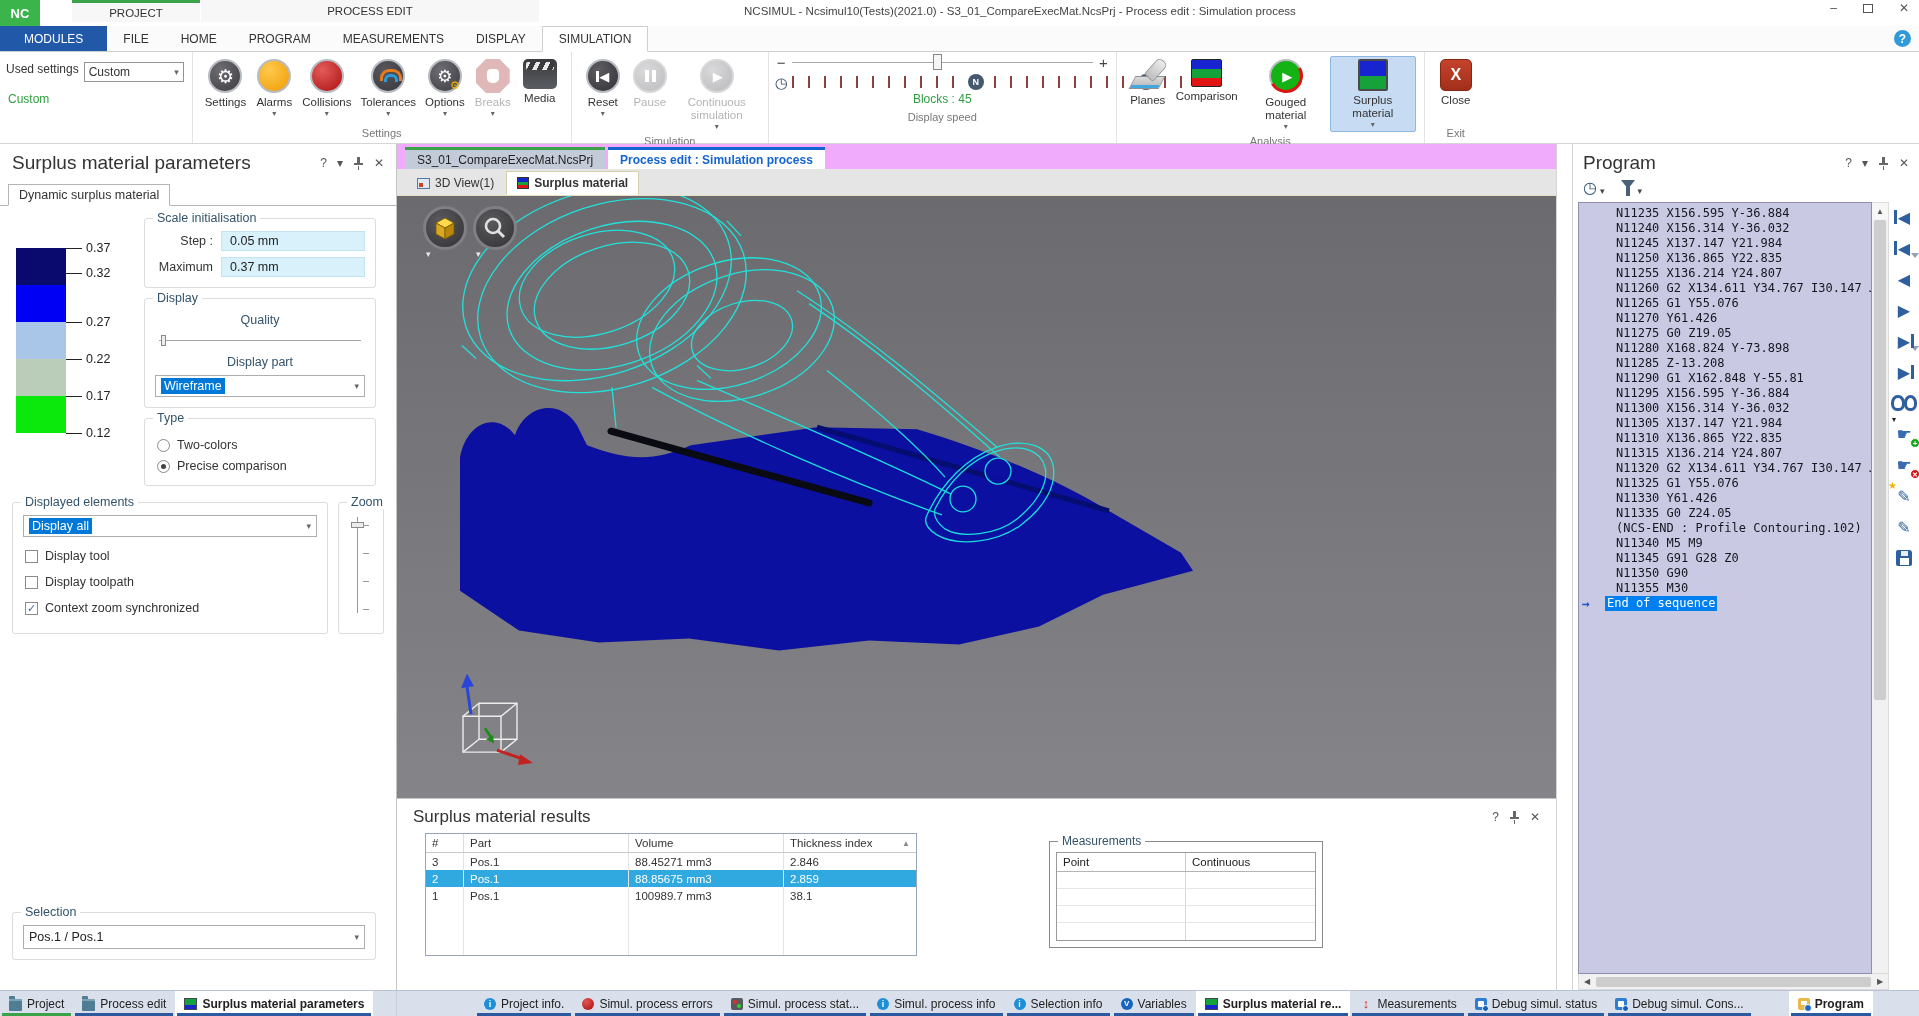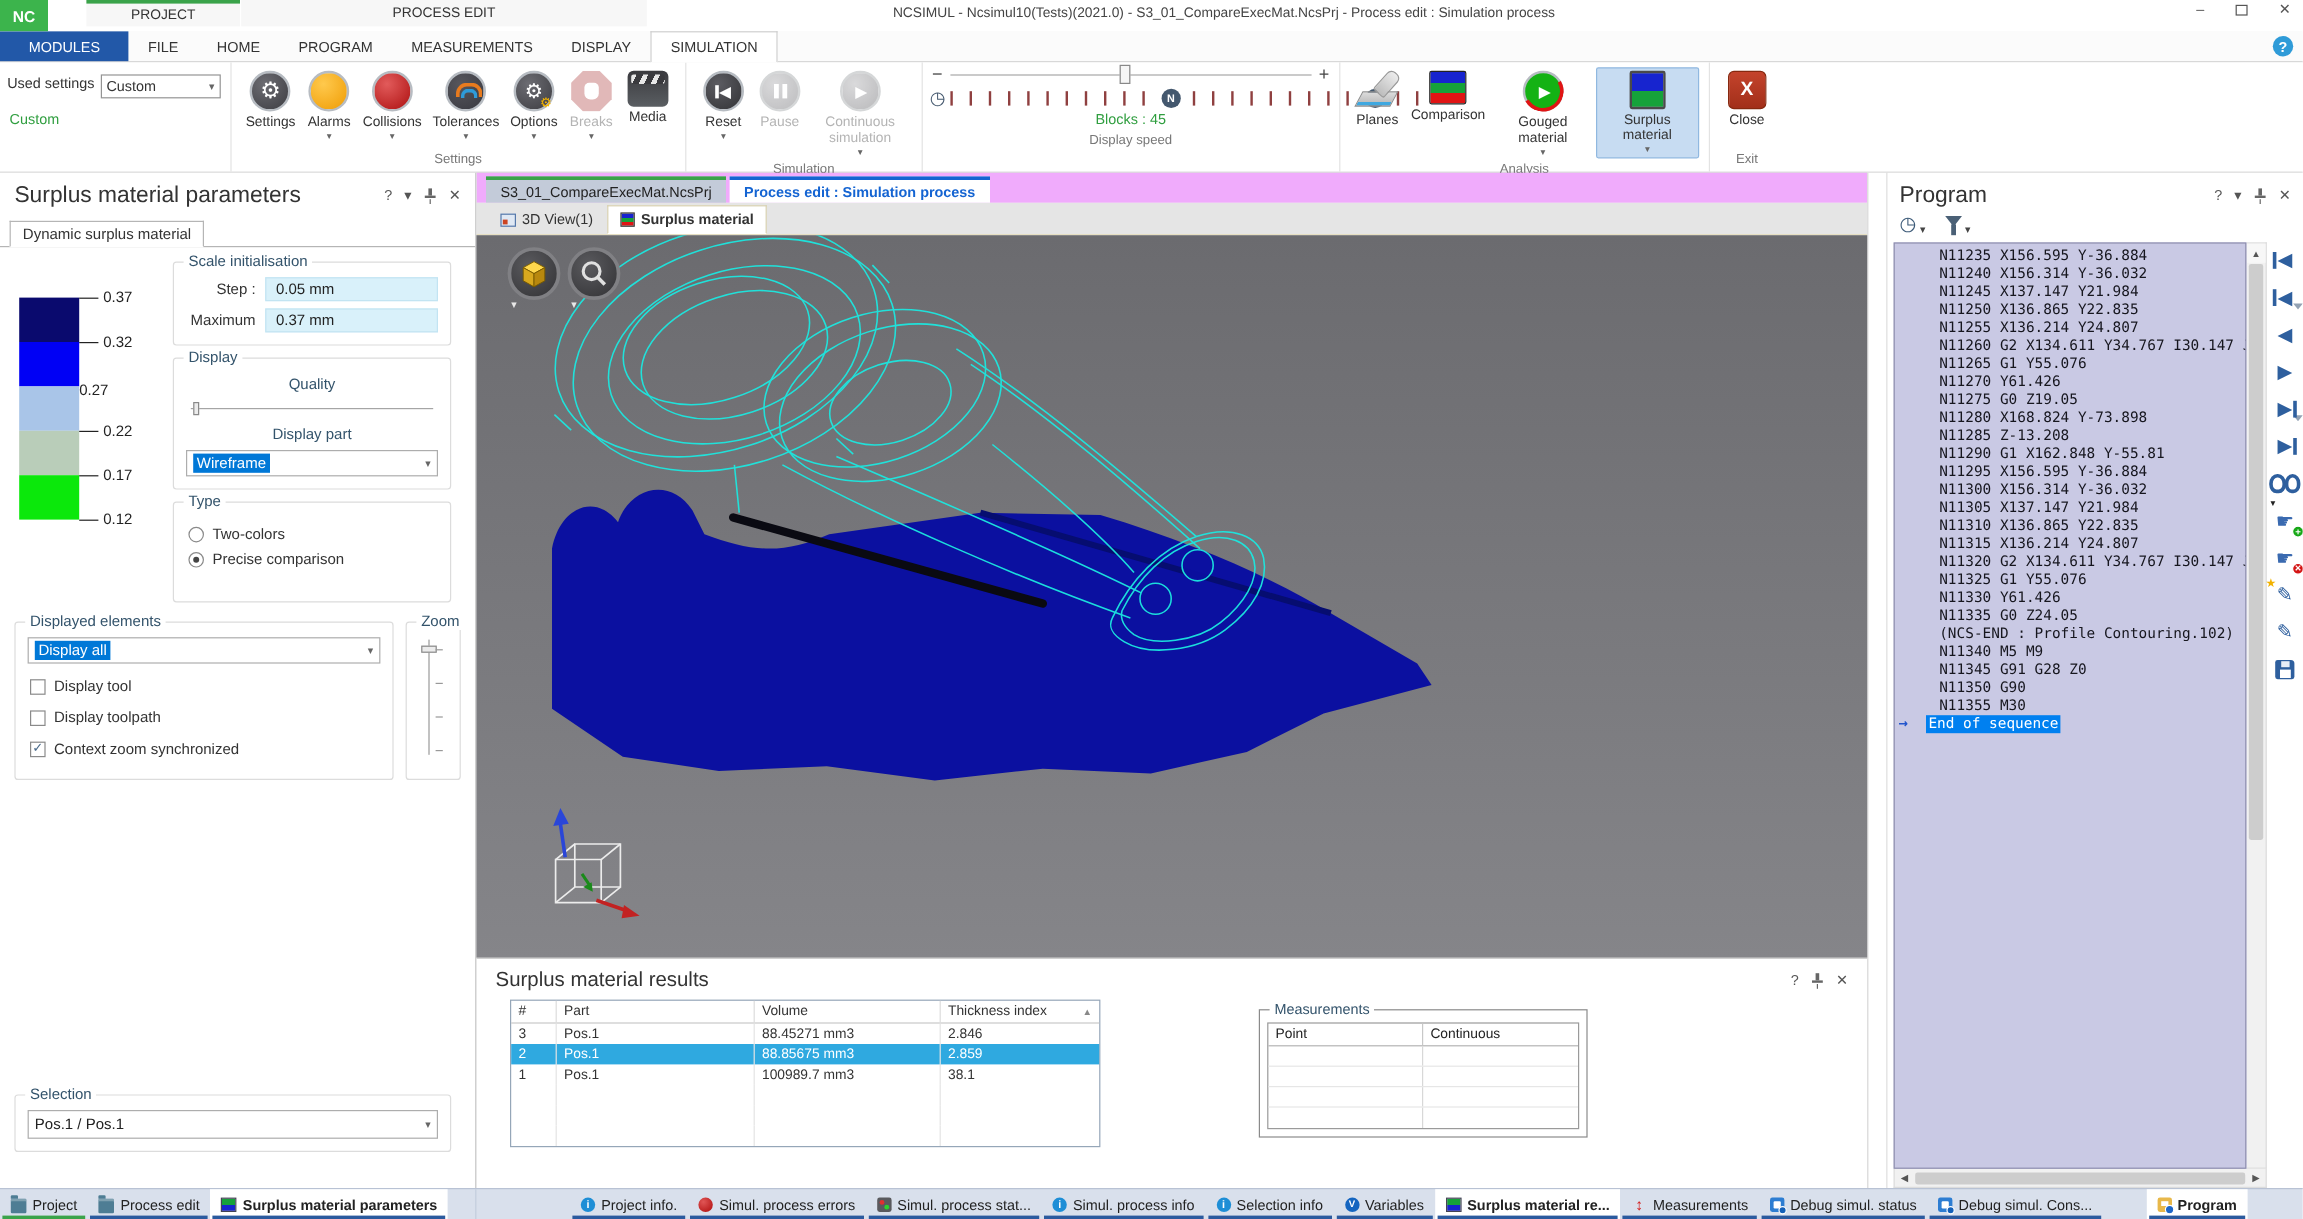"0.32" div.scale-tick { top: 29px -> 17px }
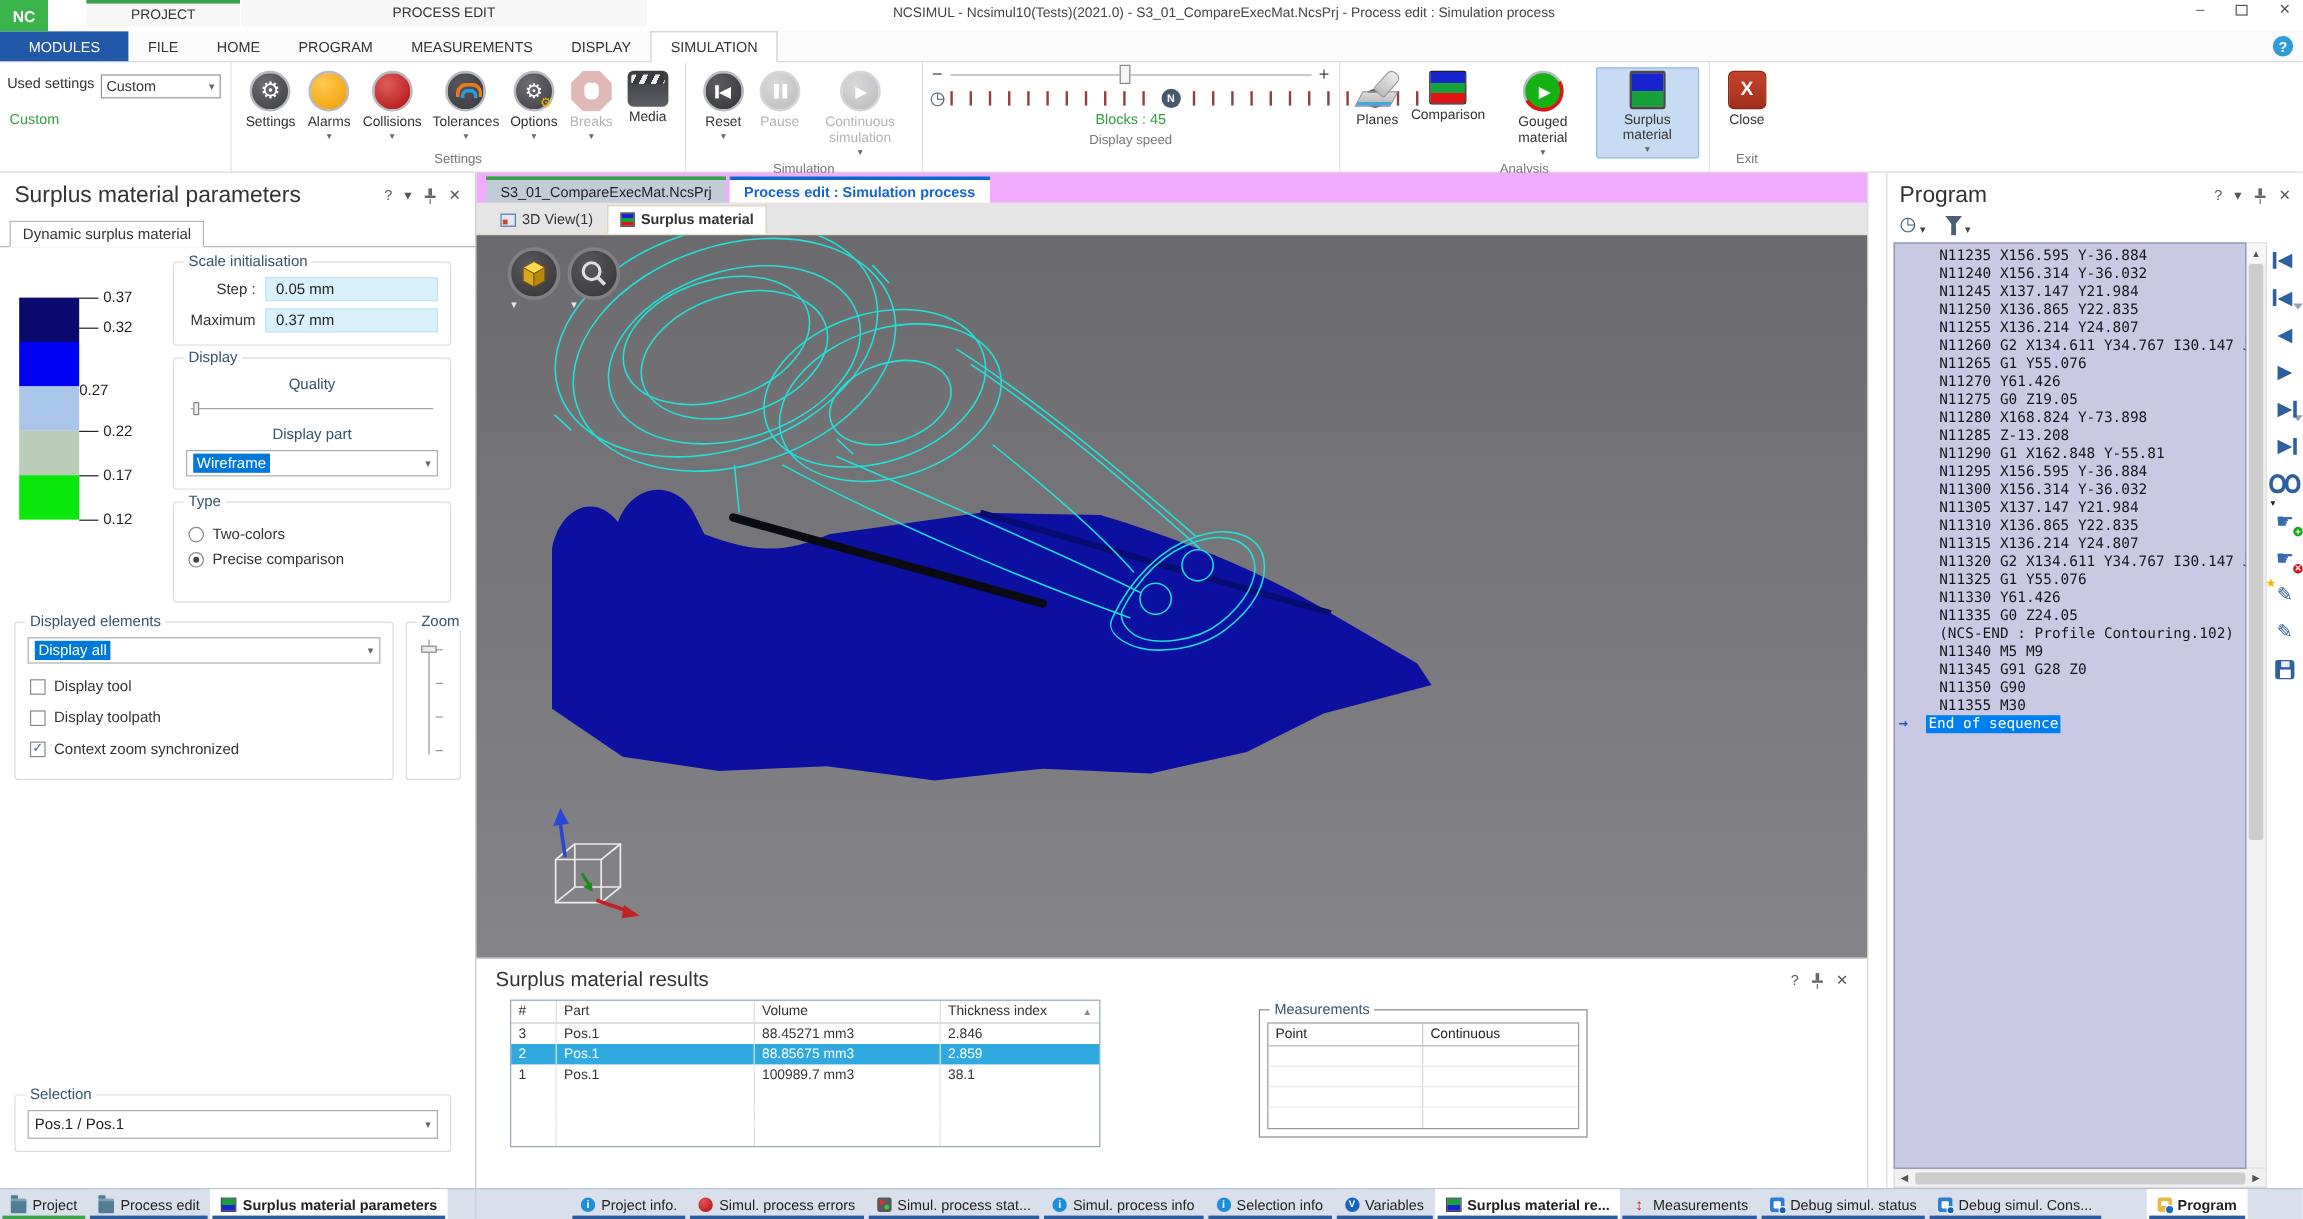"0.27" div.scale-tick { flex-direction: column -> none }
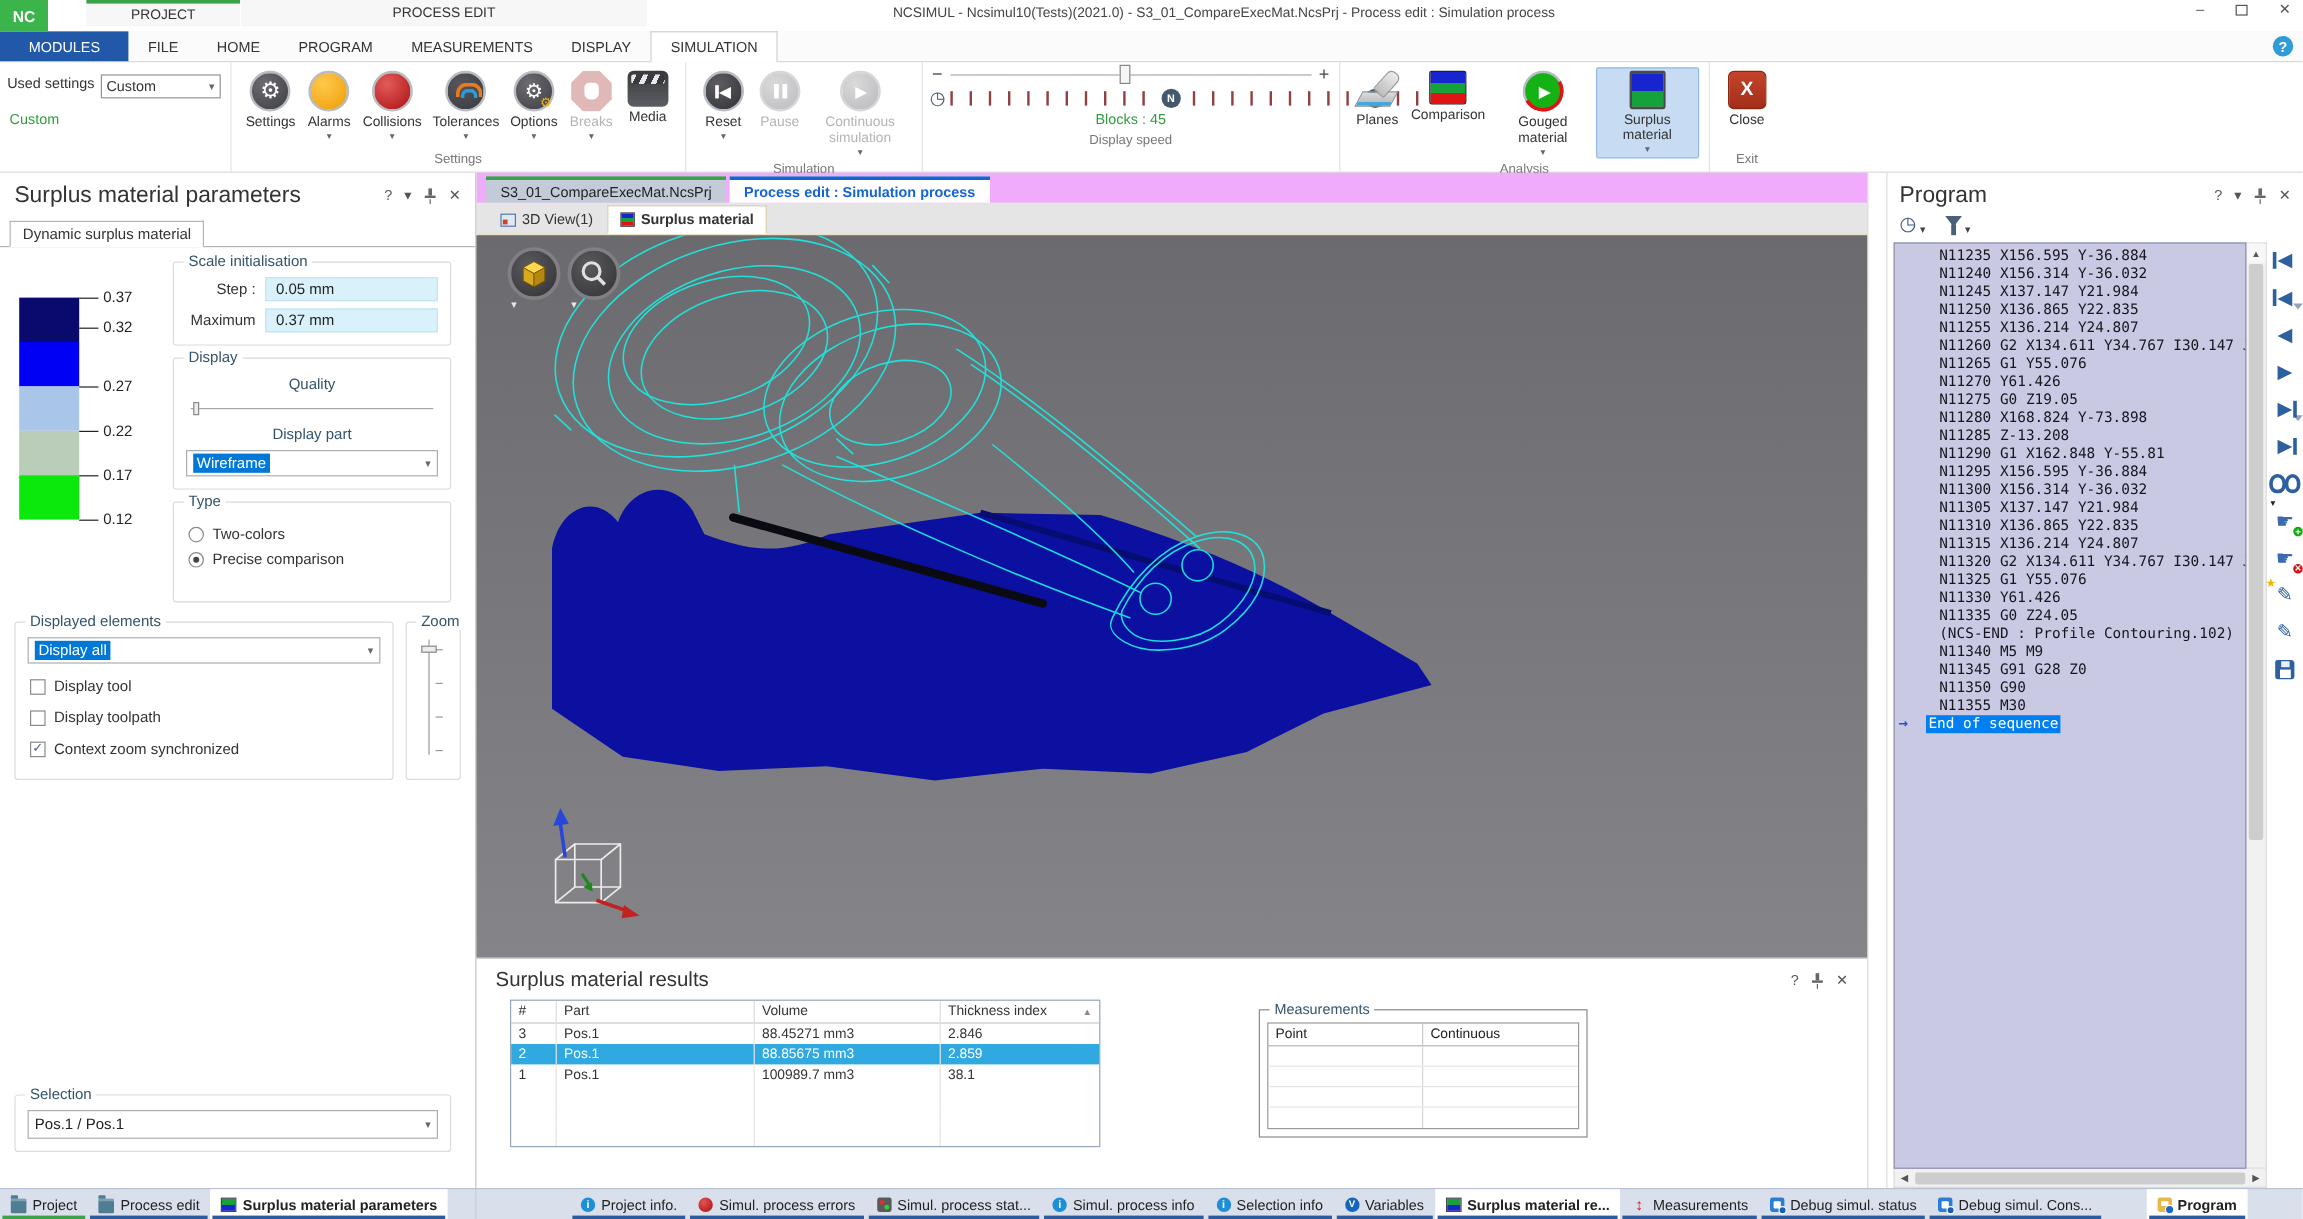"Type" div.gbox { padding-bottom: 28px -> 12px }
